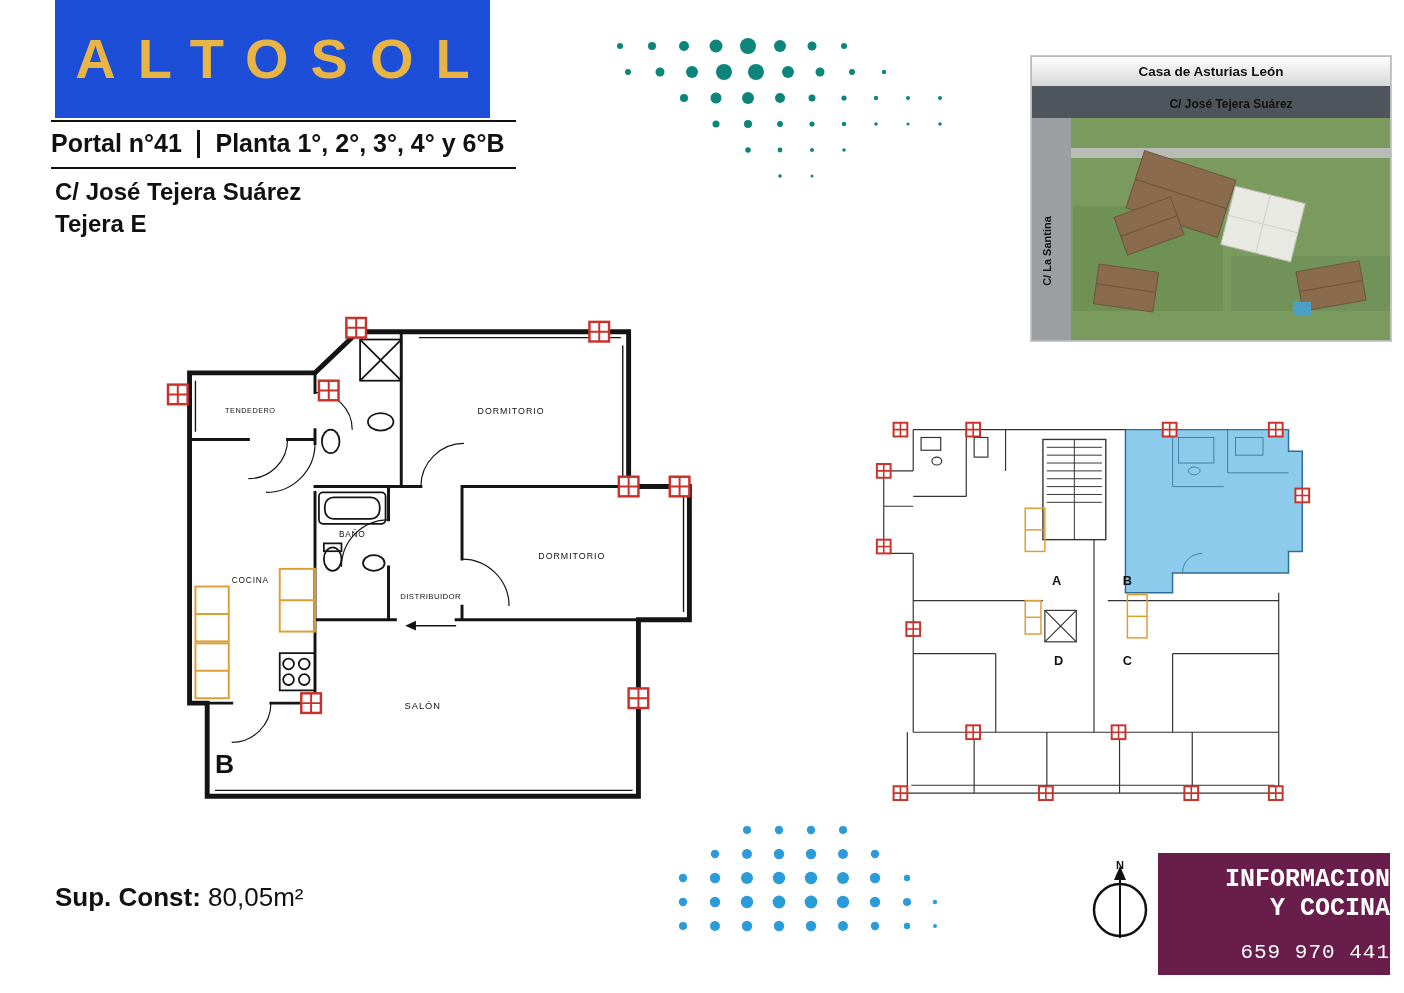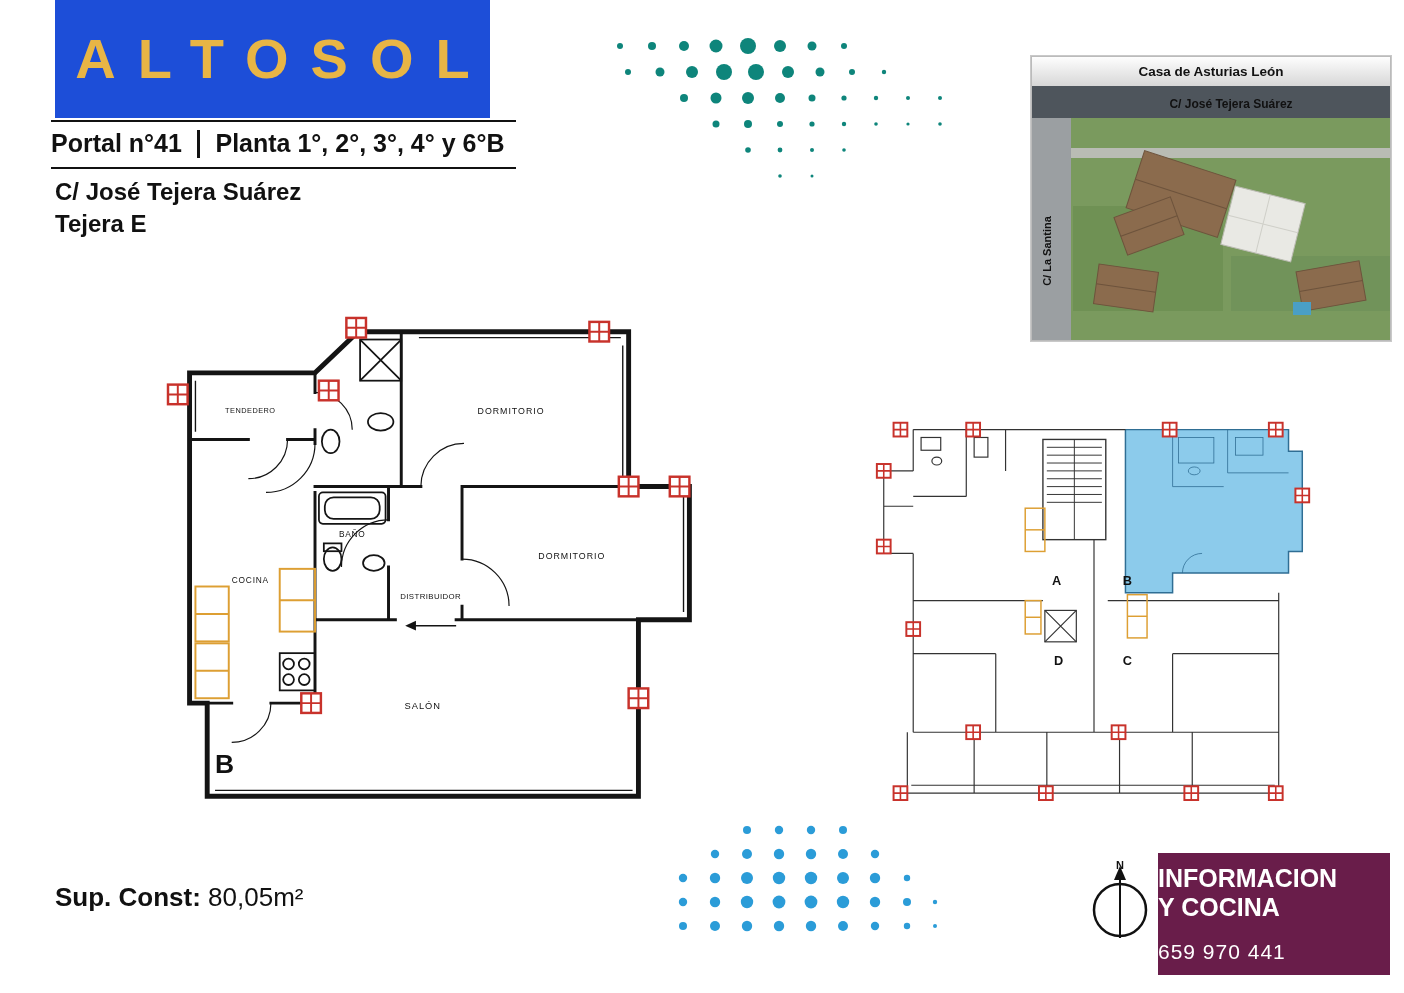"INFORMACION" .info-box { align-items: flex-start -> flex-end; font-family: none -> Liberation Mono, monospace }
